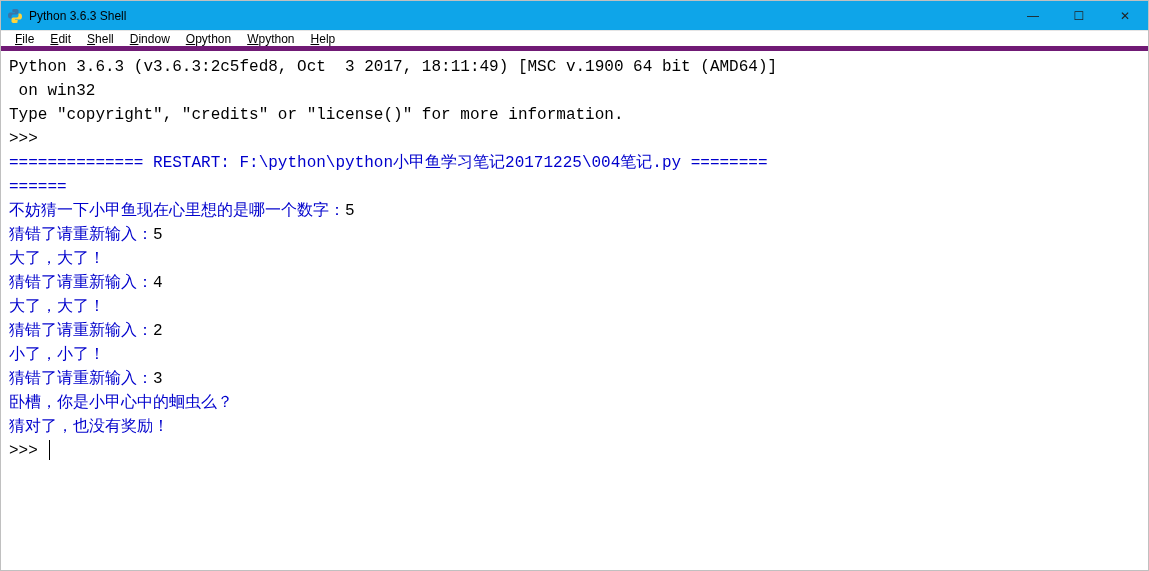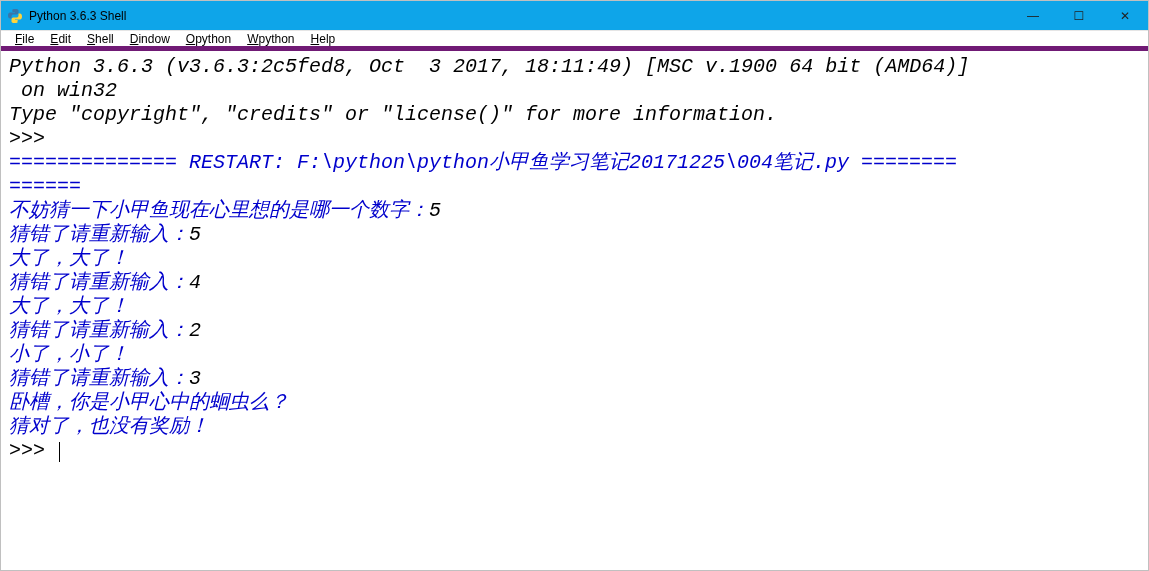"Python 3.6.3 (v3.6.3:2c5fed8, Oct 3" .console { font-size: 20px -> 16px; font-style: italic -> none }
